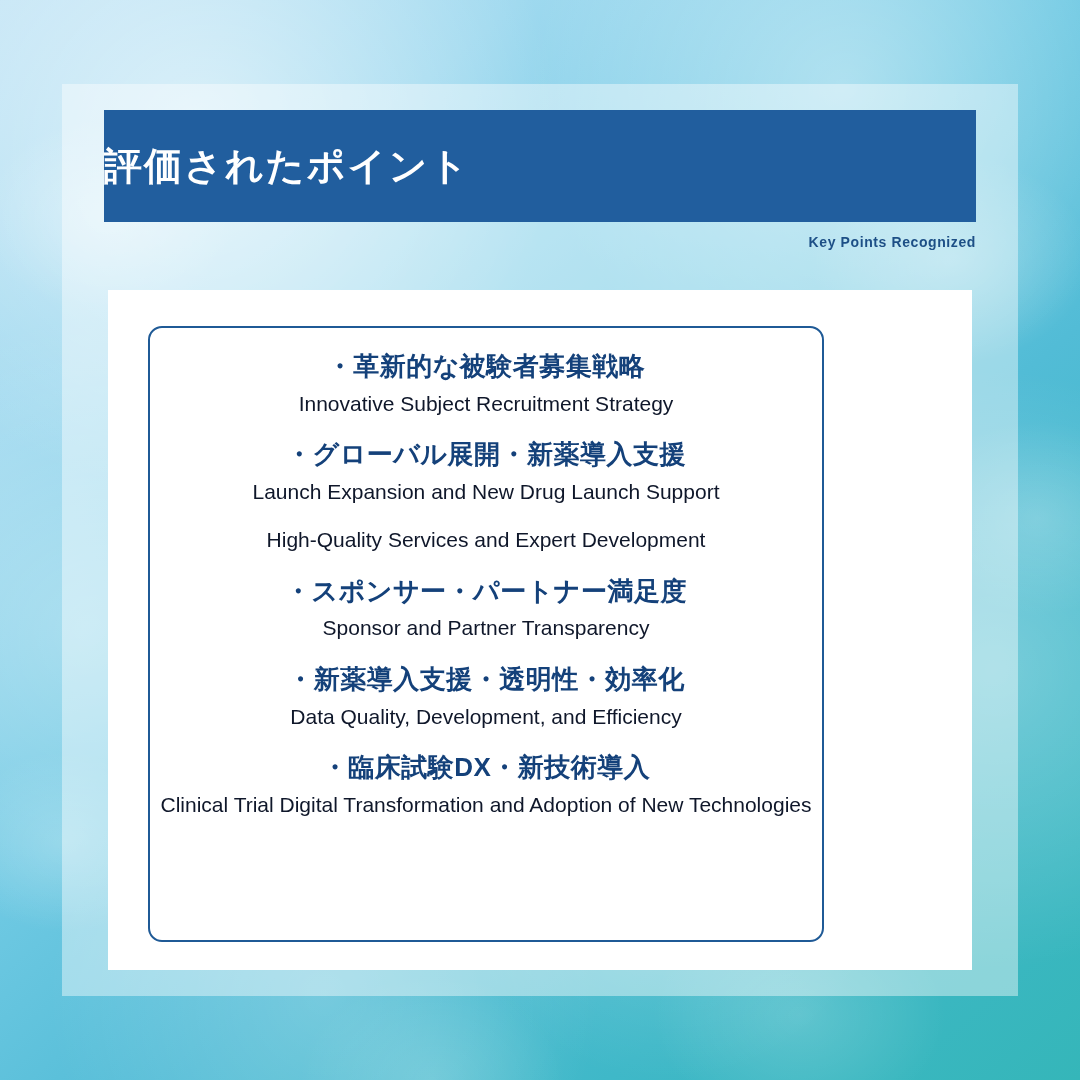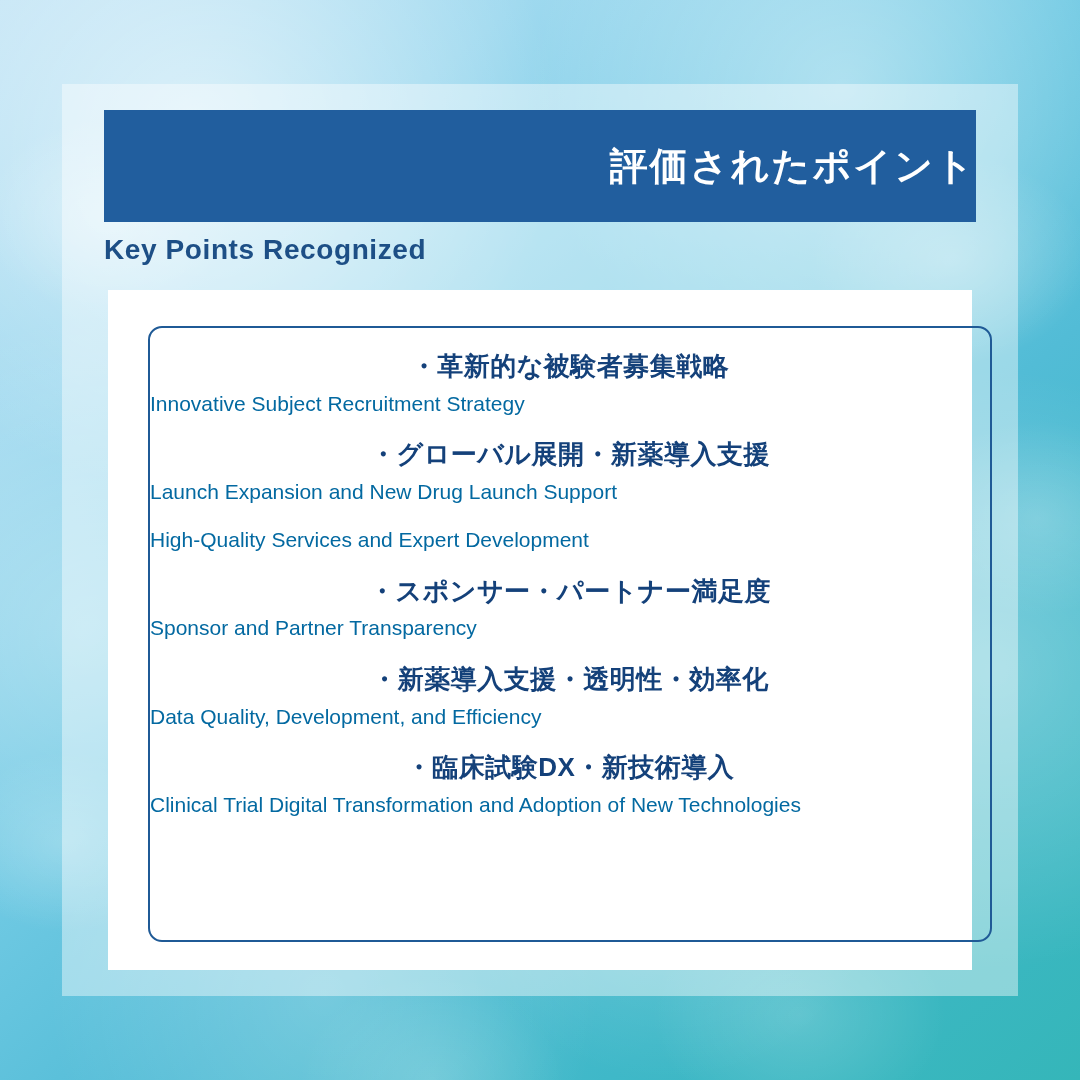"評価されたポイント" .title-bar { justify-content: flex-end -> flex-start }
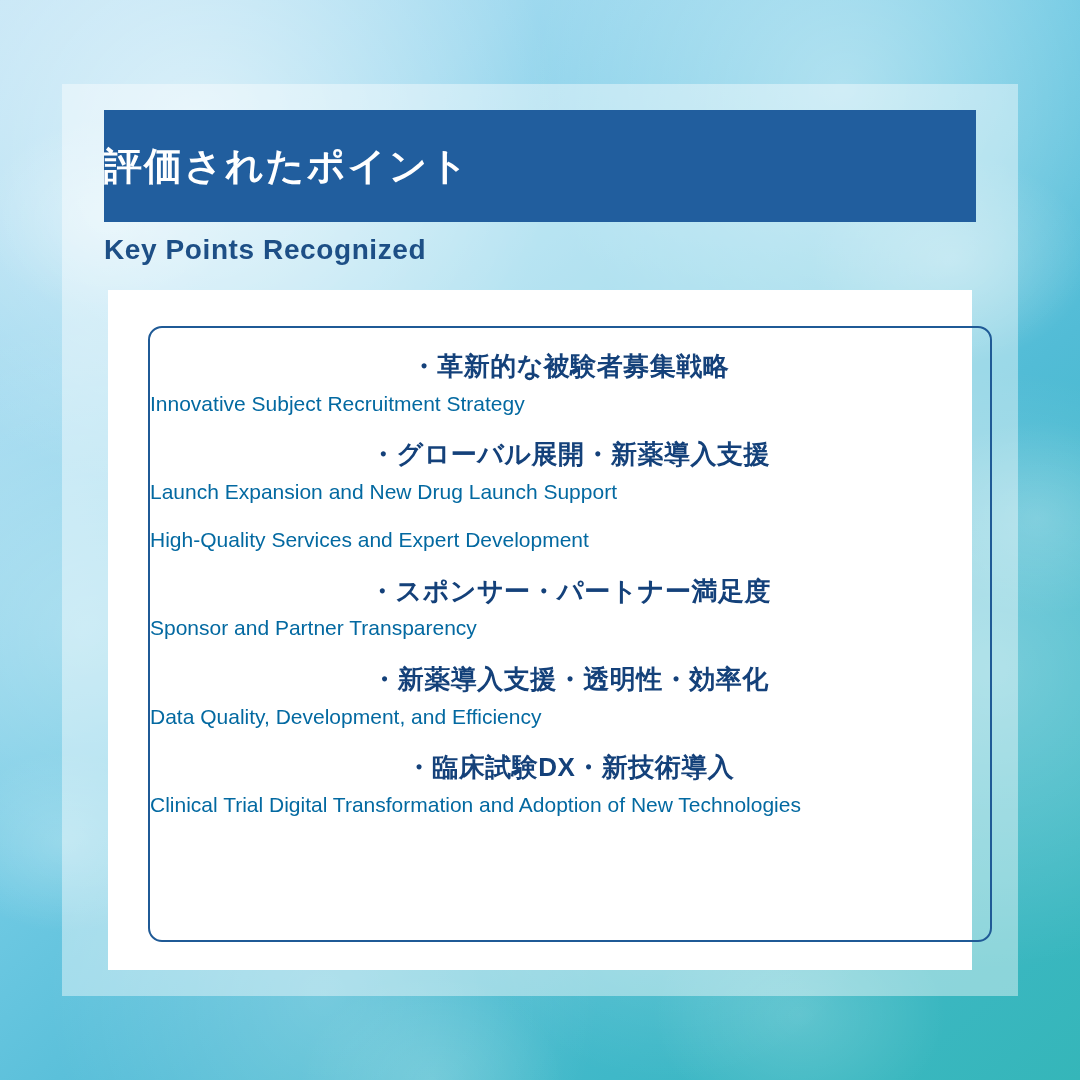"Key Points Recognized" .subtitle { font-size: 28px -> 14px; text-align: left -> right }
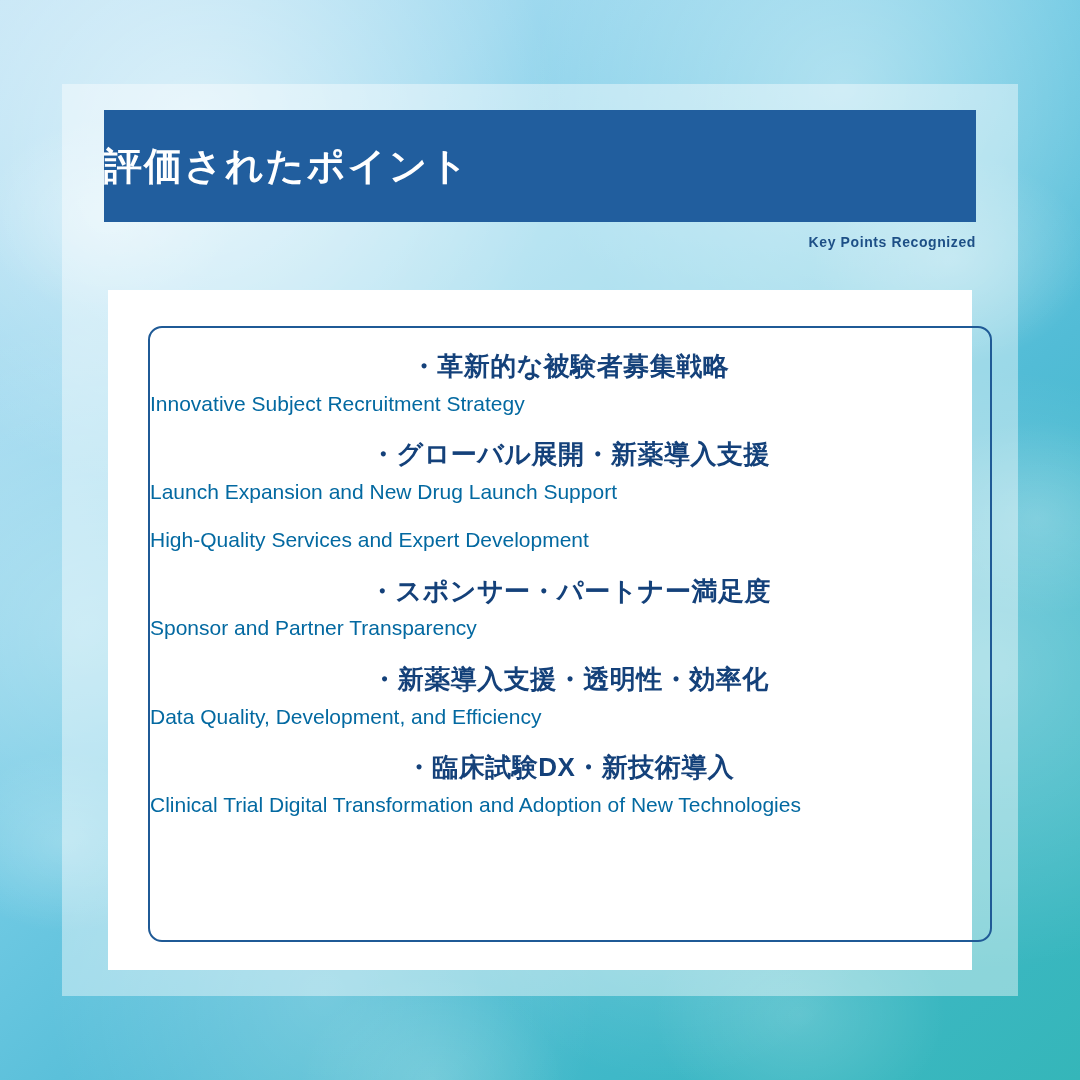"・革新的な被験者募集戦略" .rounded-box { width: 844px -> 676px }
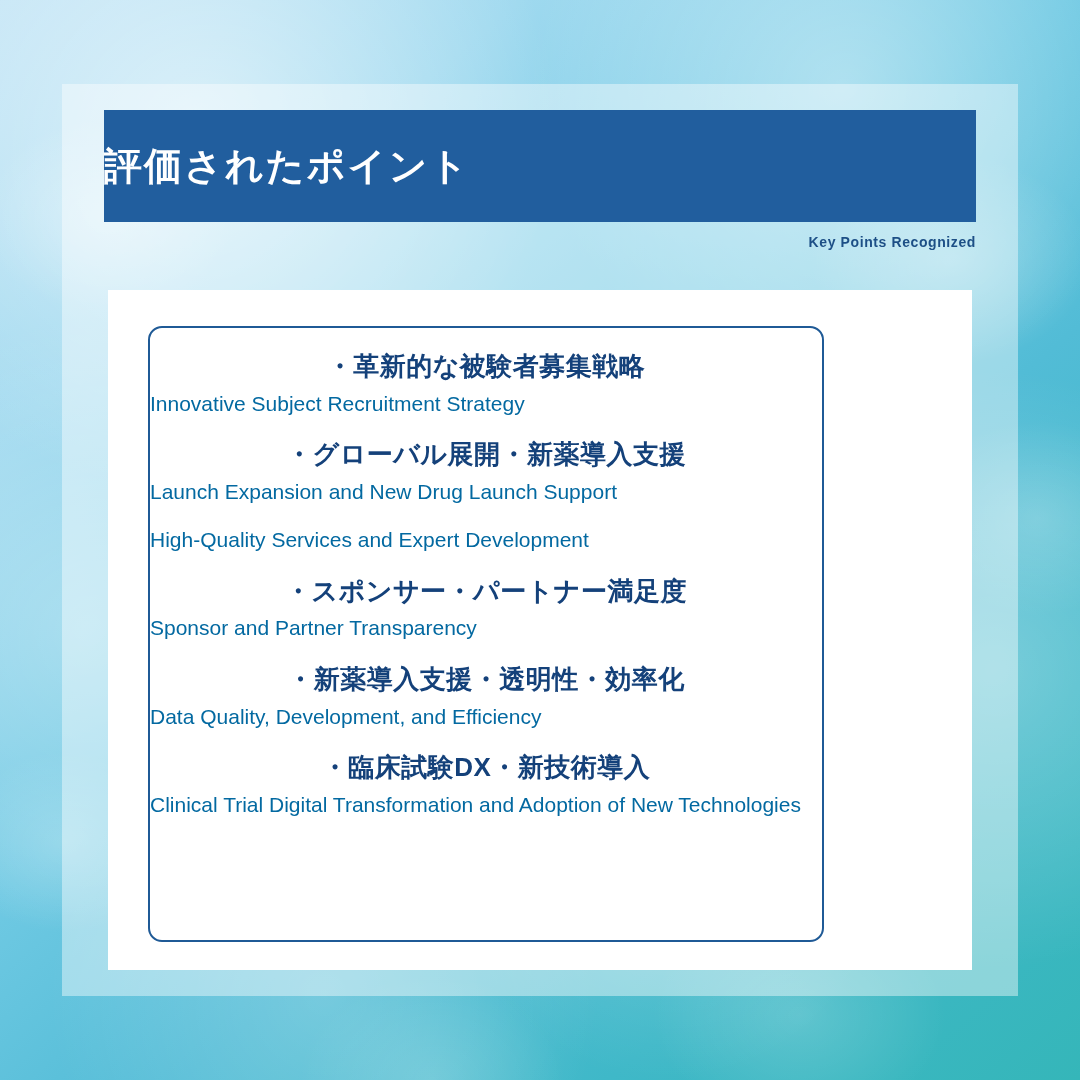"Innovative Subject Recruitment Strategy" .item-en { color: #0369a1 -> #0f172a; text-align: left -> center }
